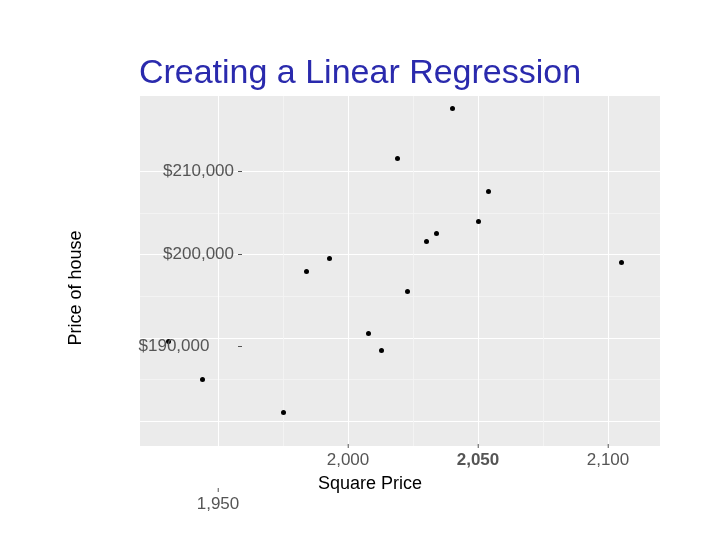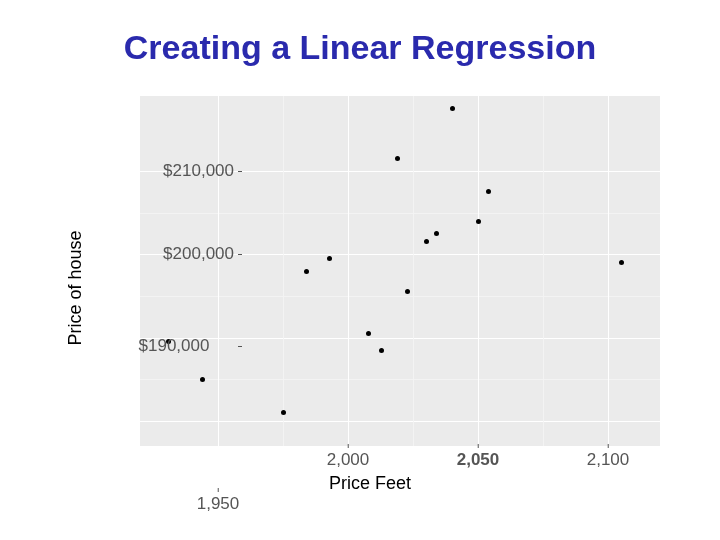"Creating a Linear Regression" .title { font-weight: bold -> normal; top: 28px -> 52px }
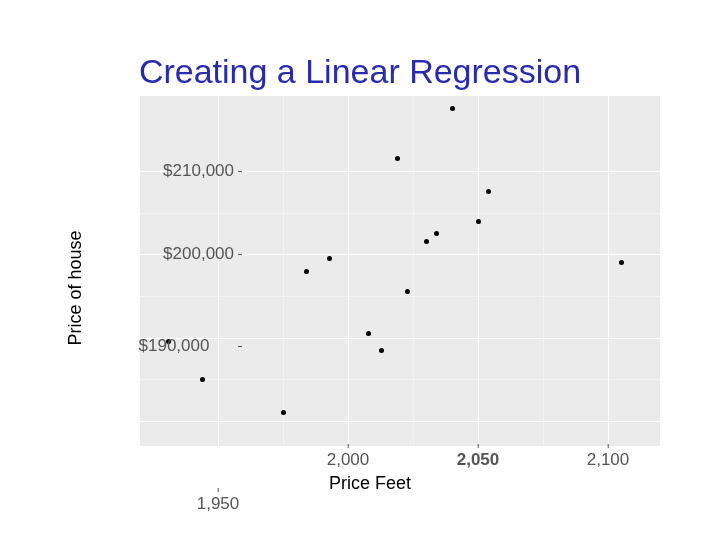"Price Feet" div.xlabel { text: Price Feet -> Square Price }
